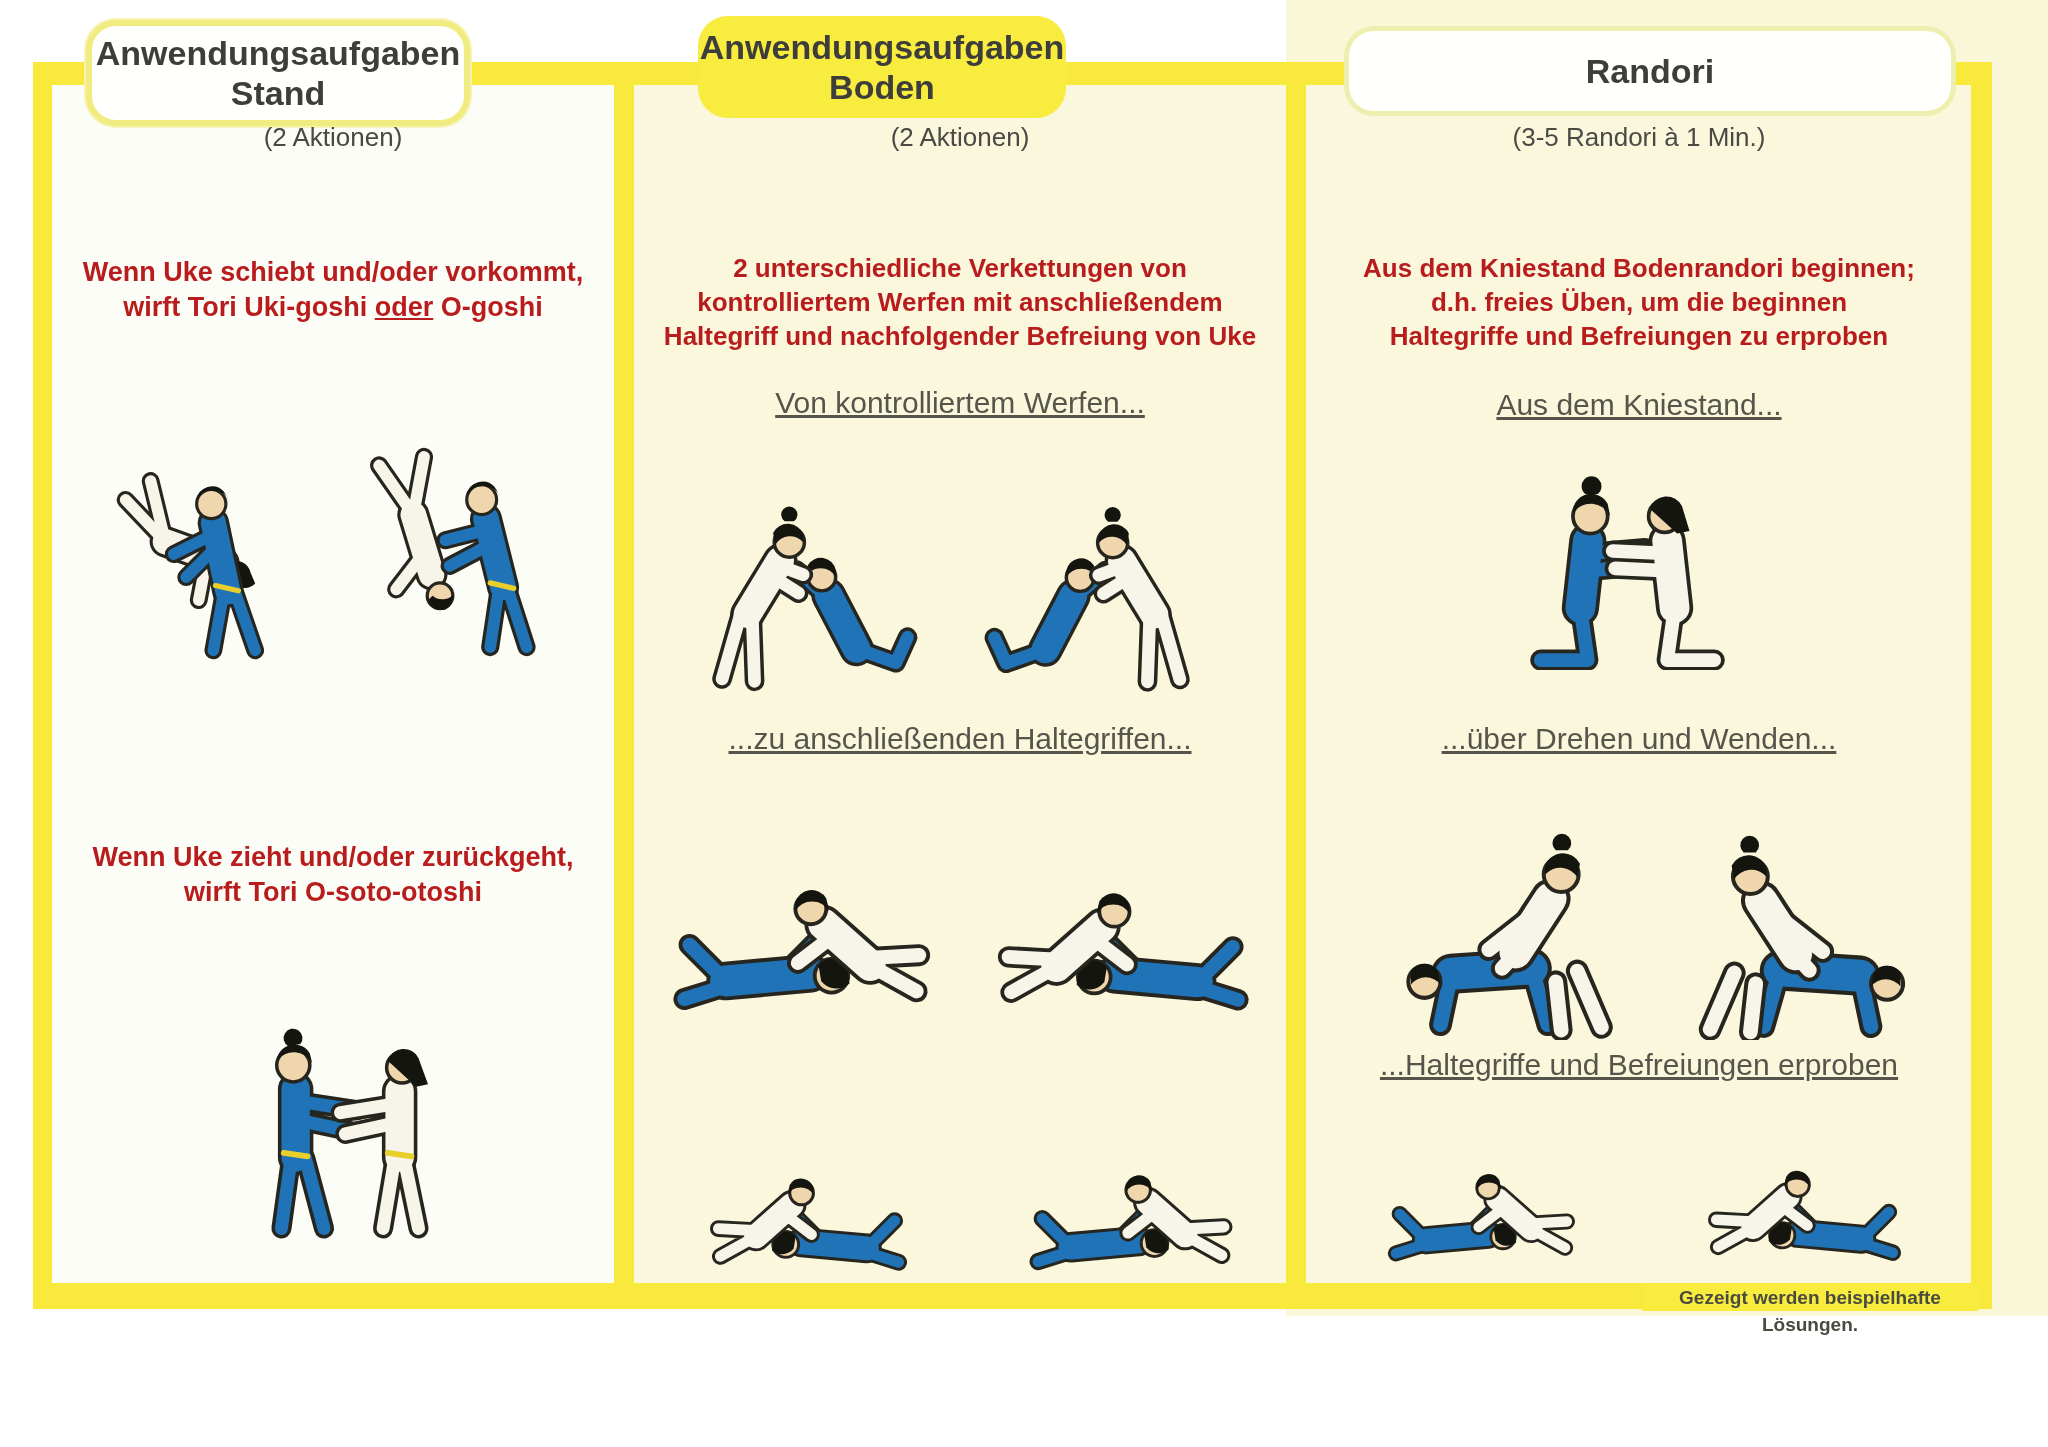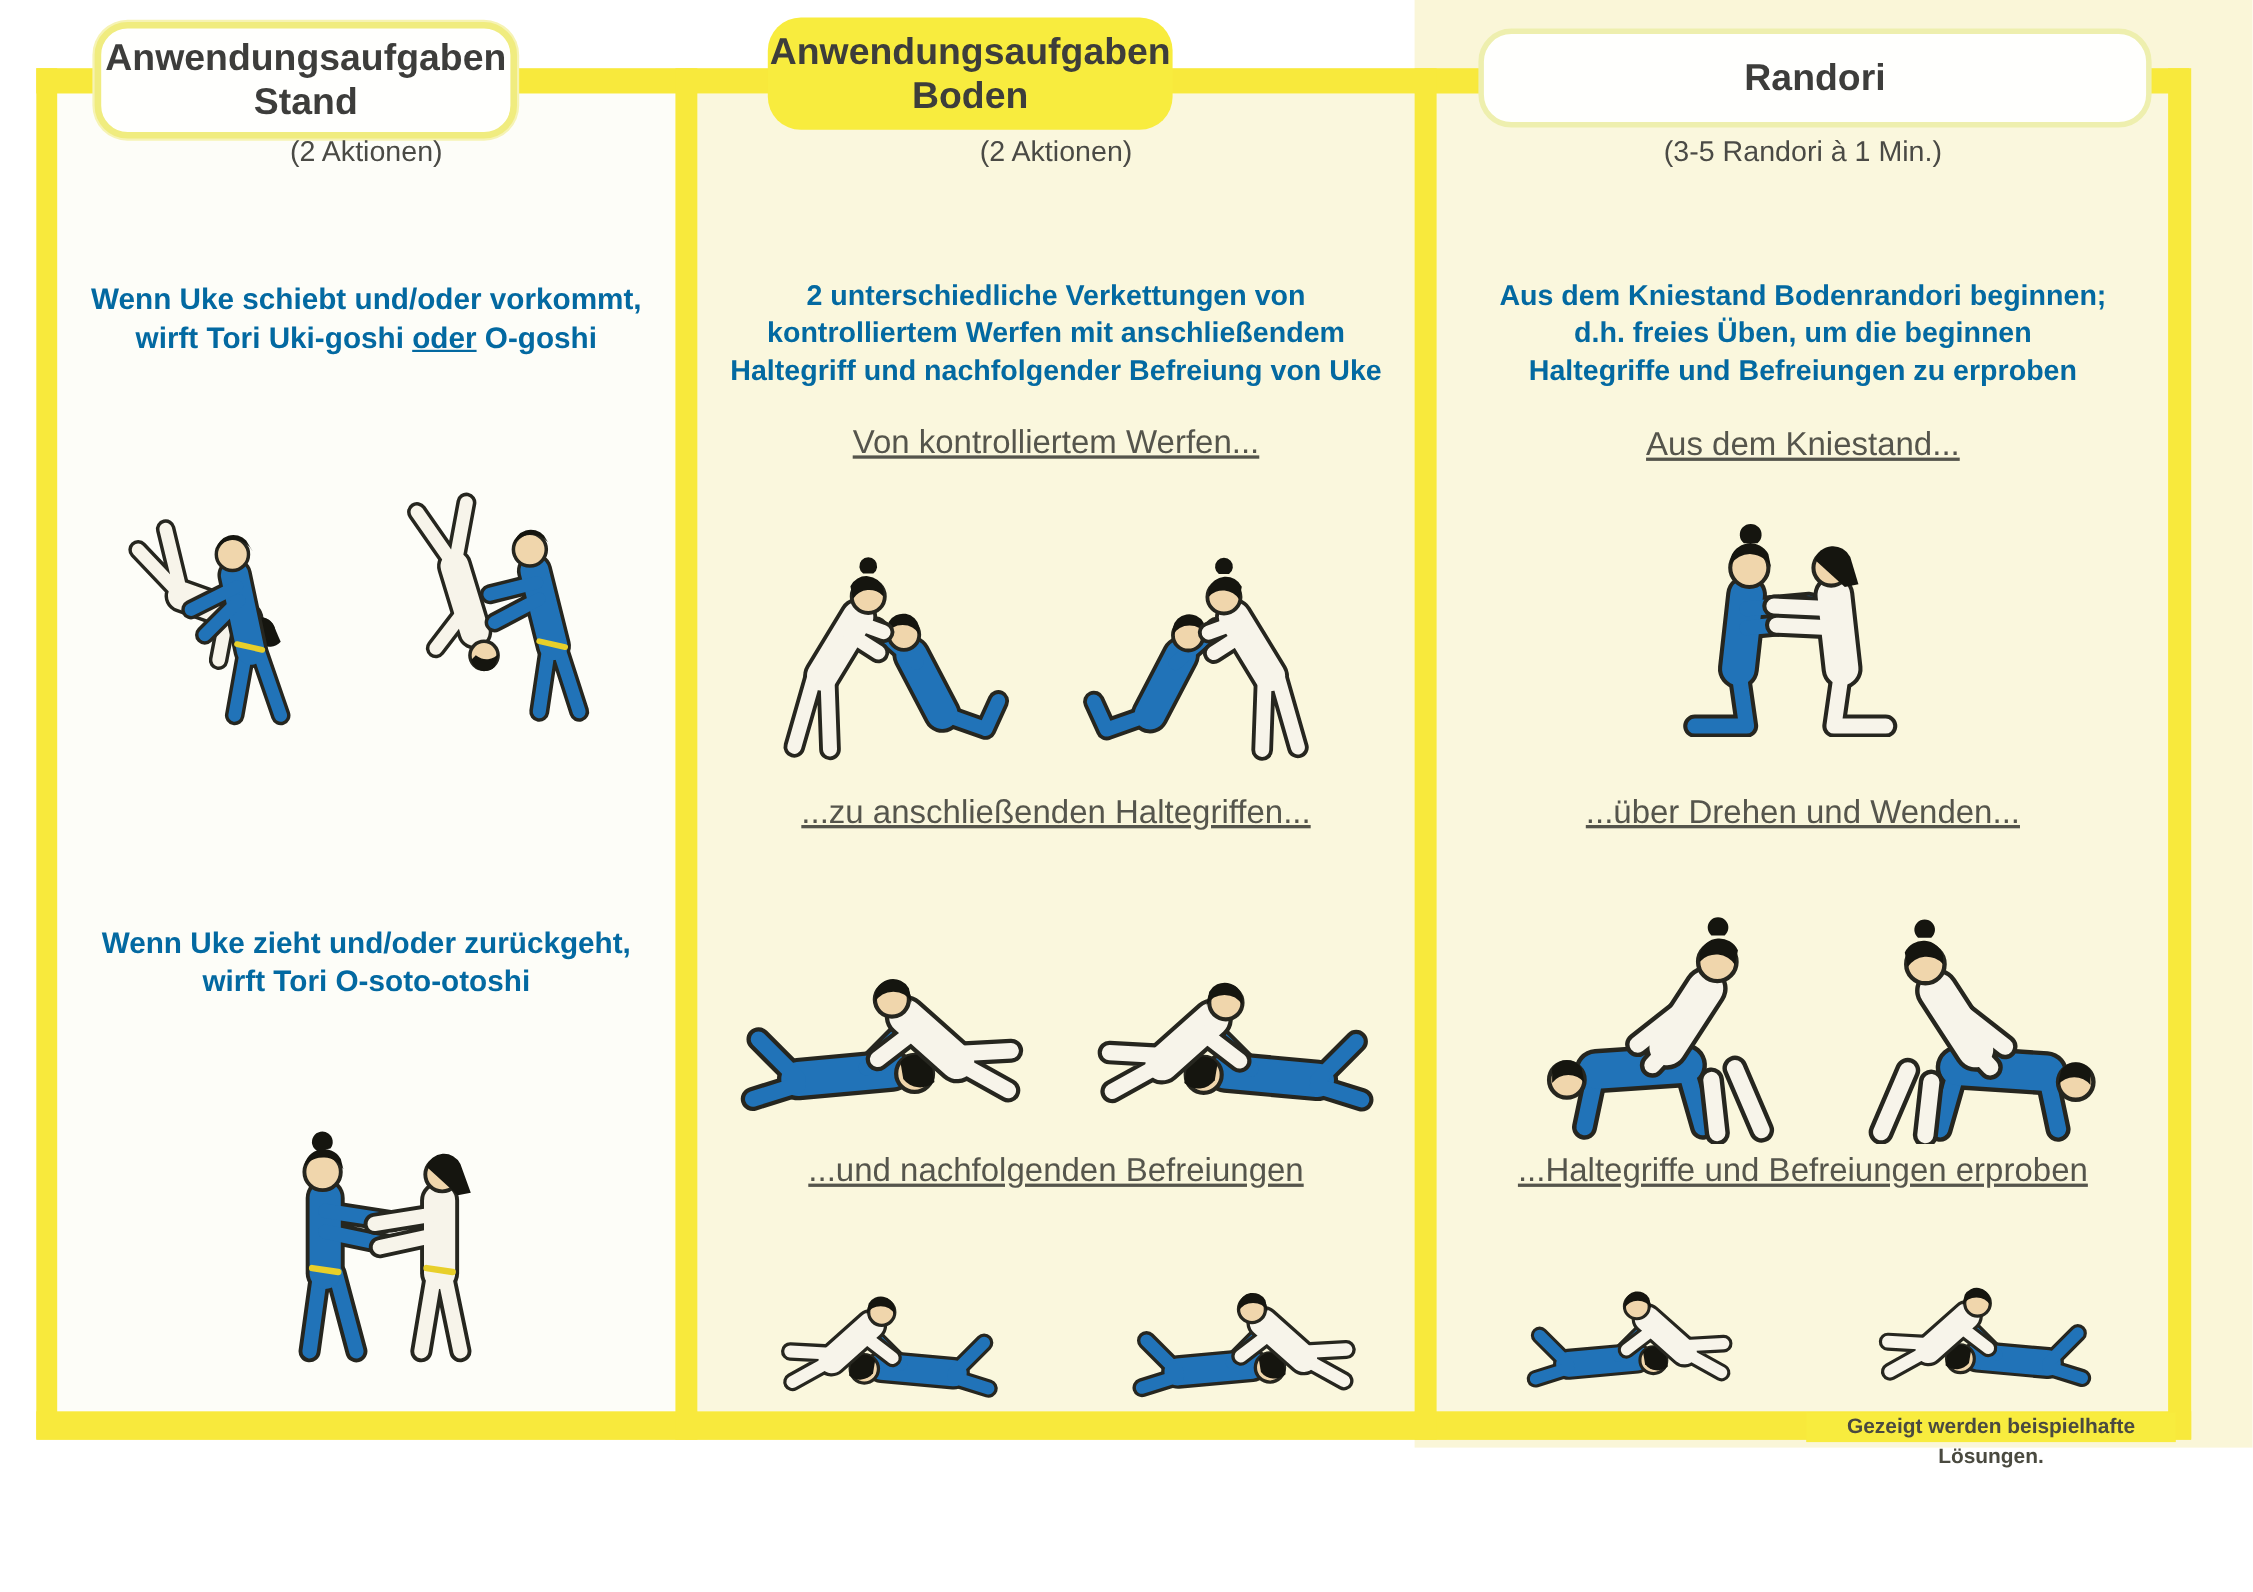"Wenn Uke schiebt und/oder vorkommt," .para { color: #0369a1 -> #b91c1c }
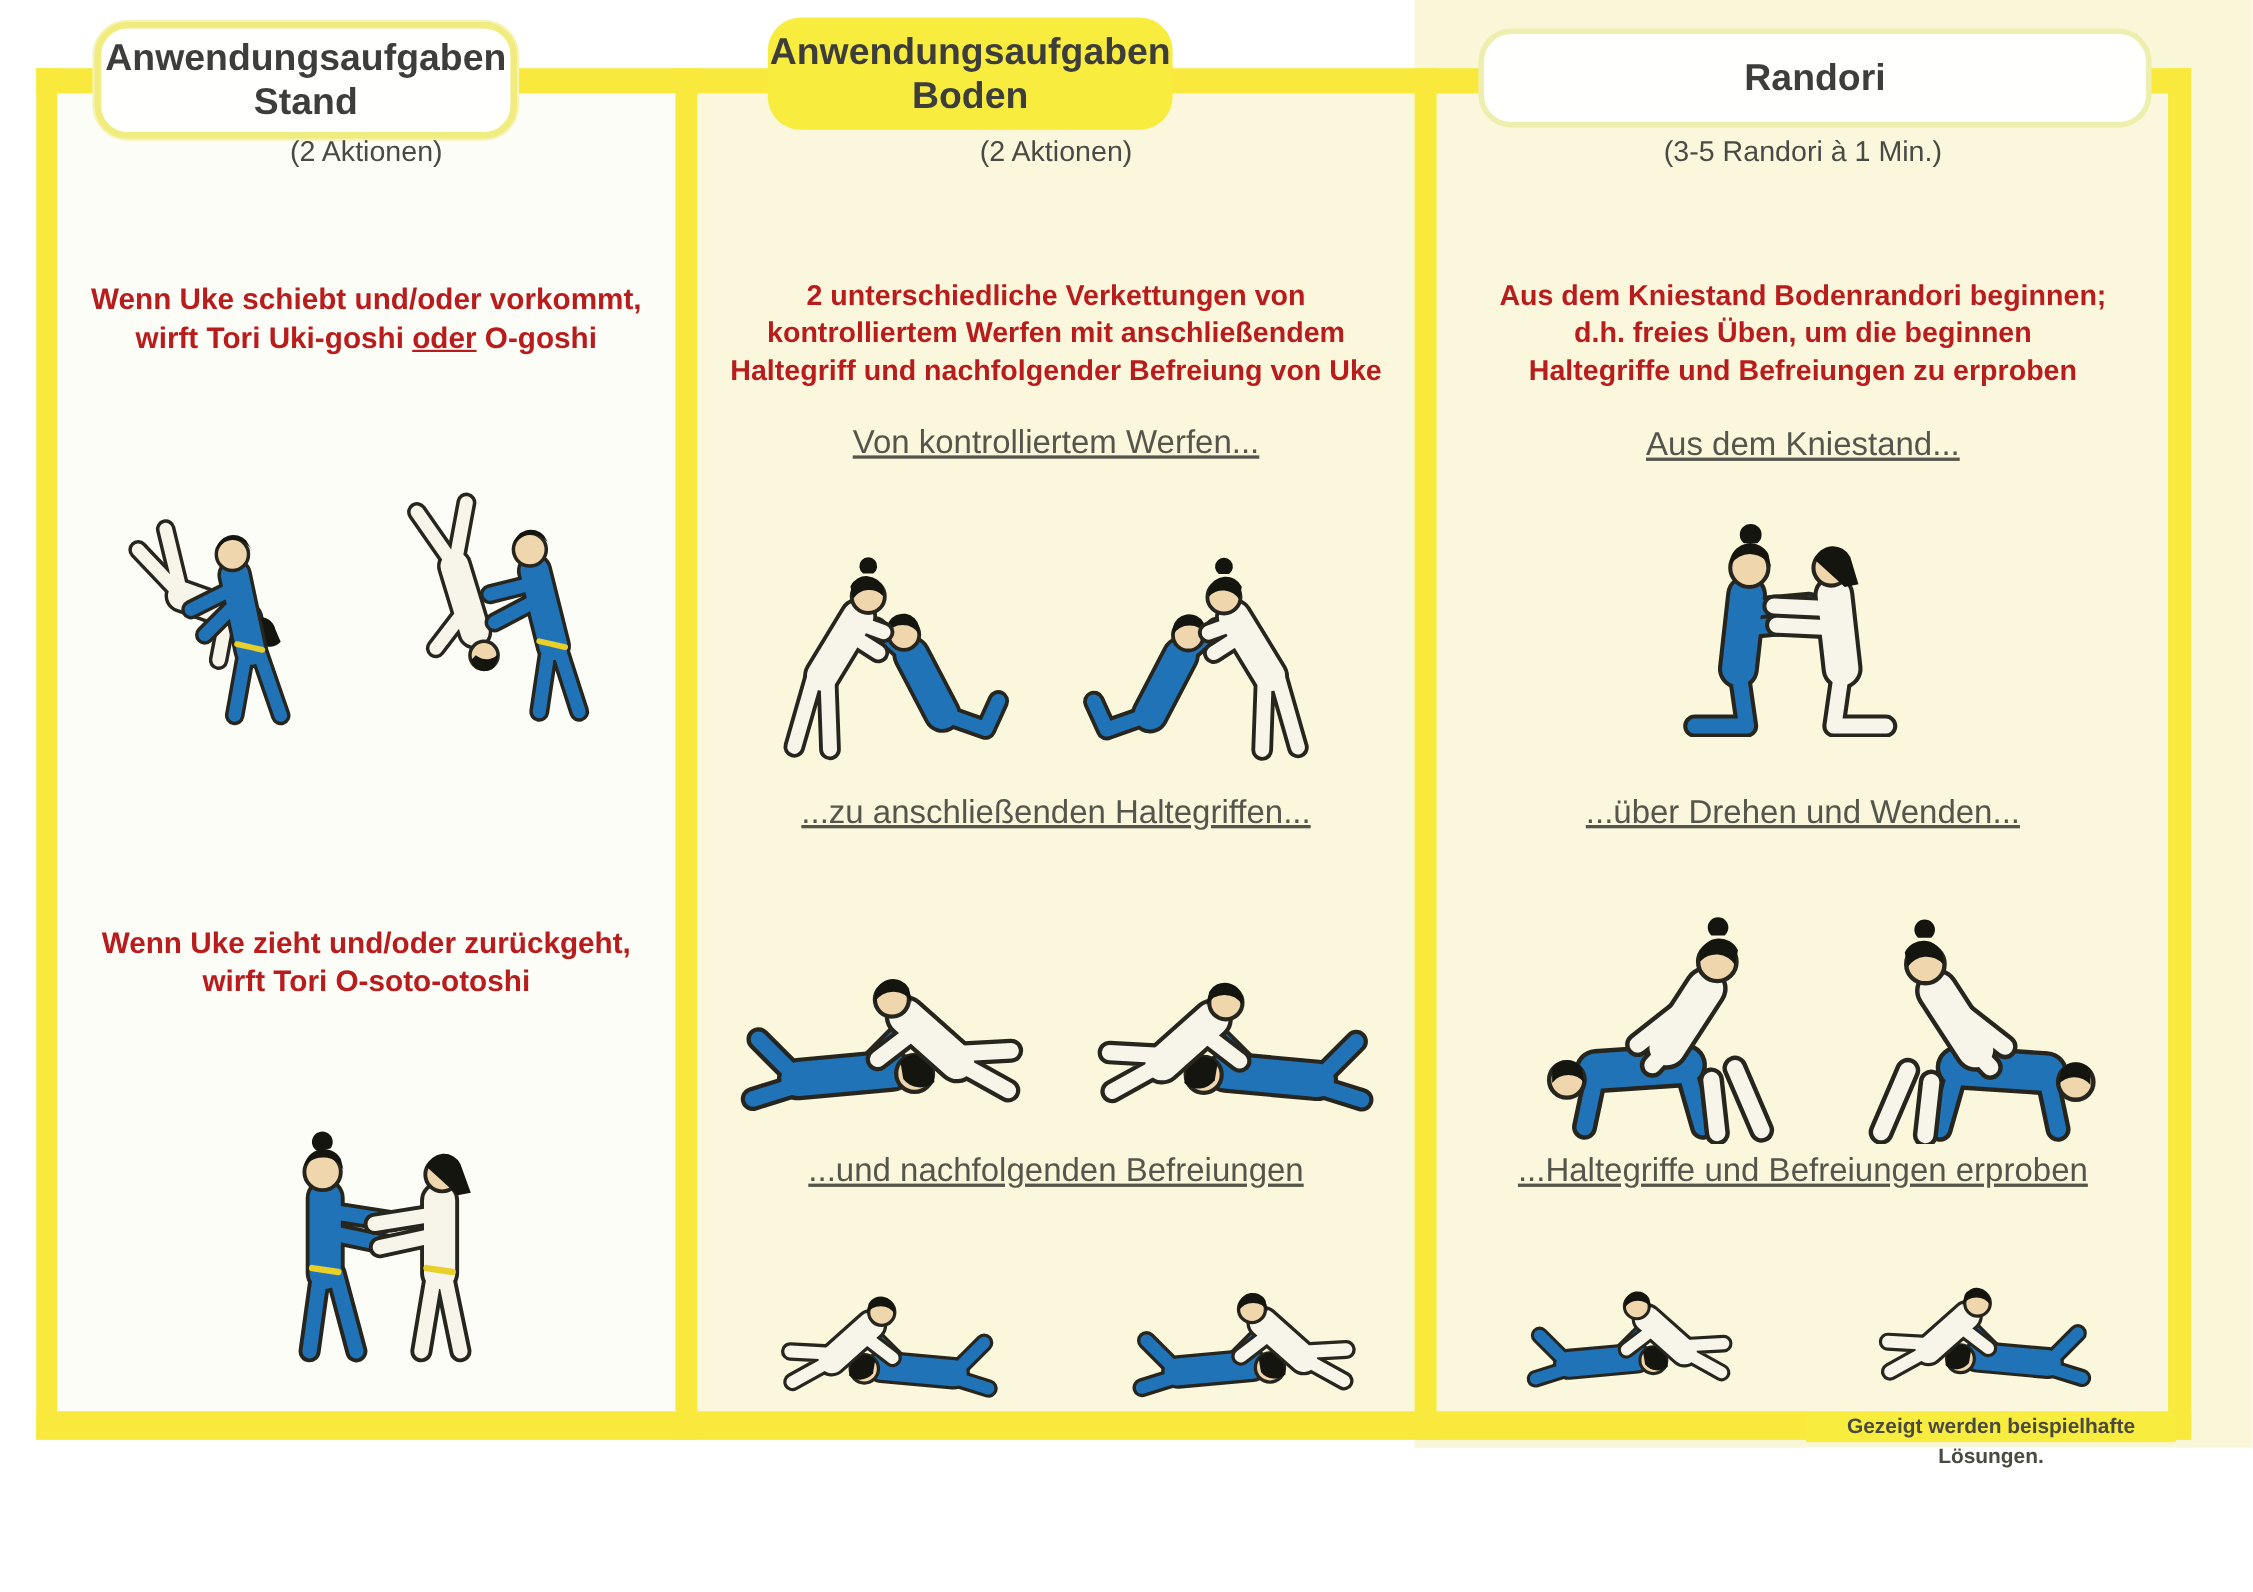"...und nachfolgenden Befreiungen" div.caption { html: <div>...und nachfolgenden Befreiungen</div> -> none }
